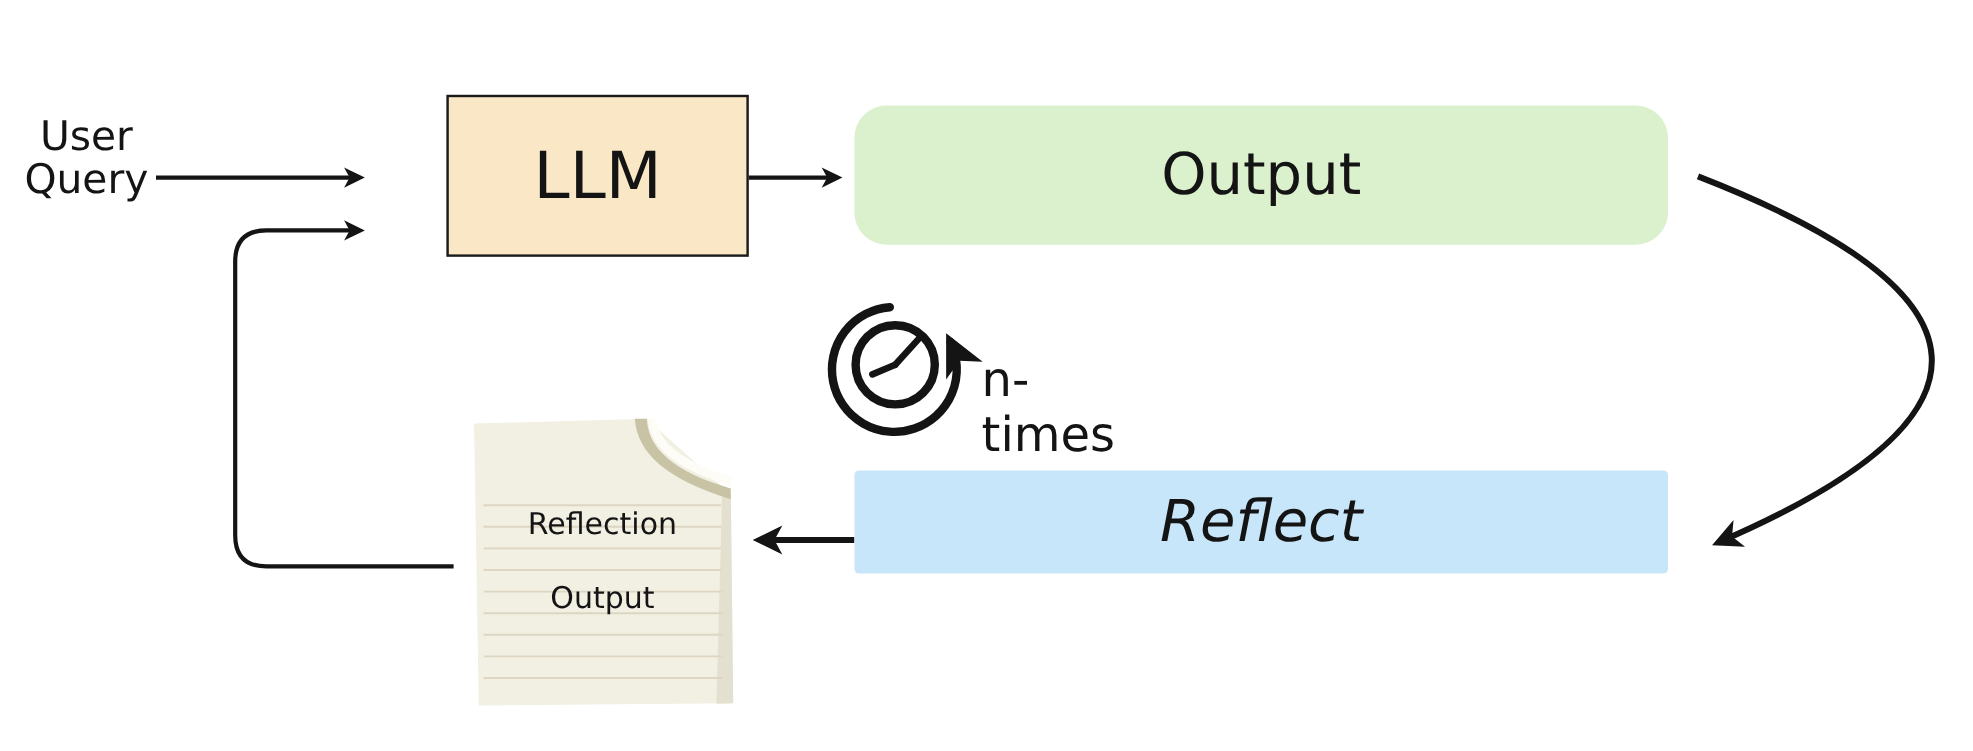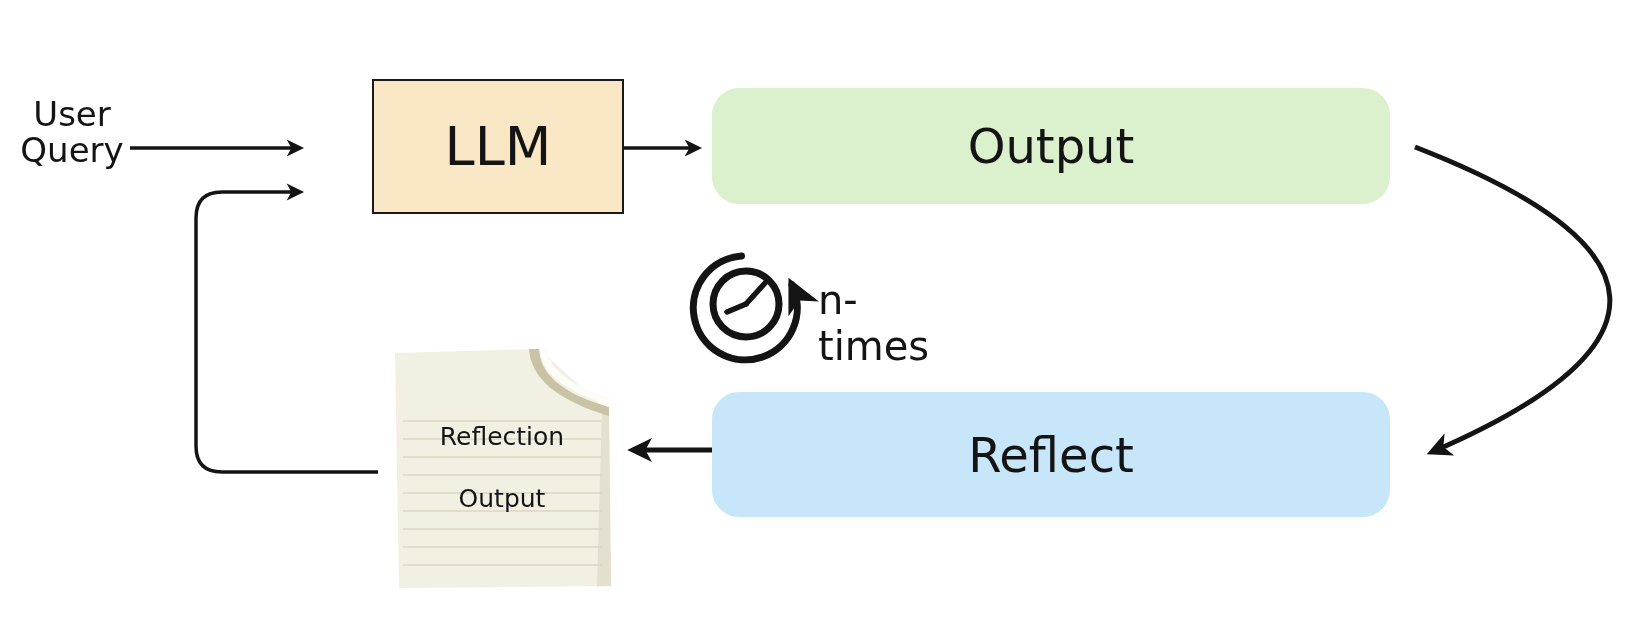"n-times" .n-times { top: 277px -> 294px }
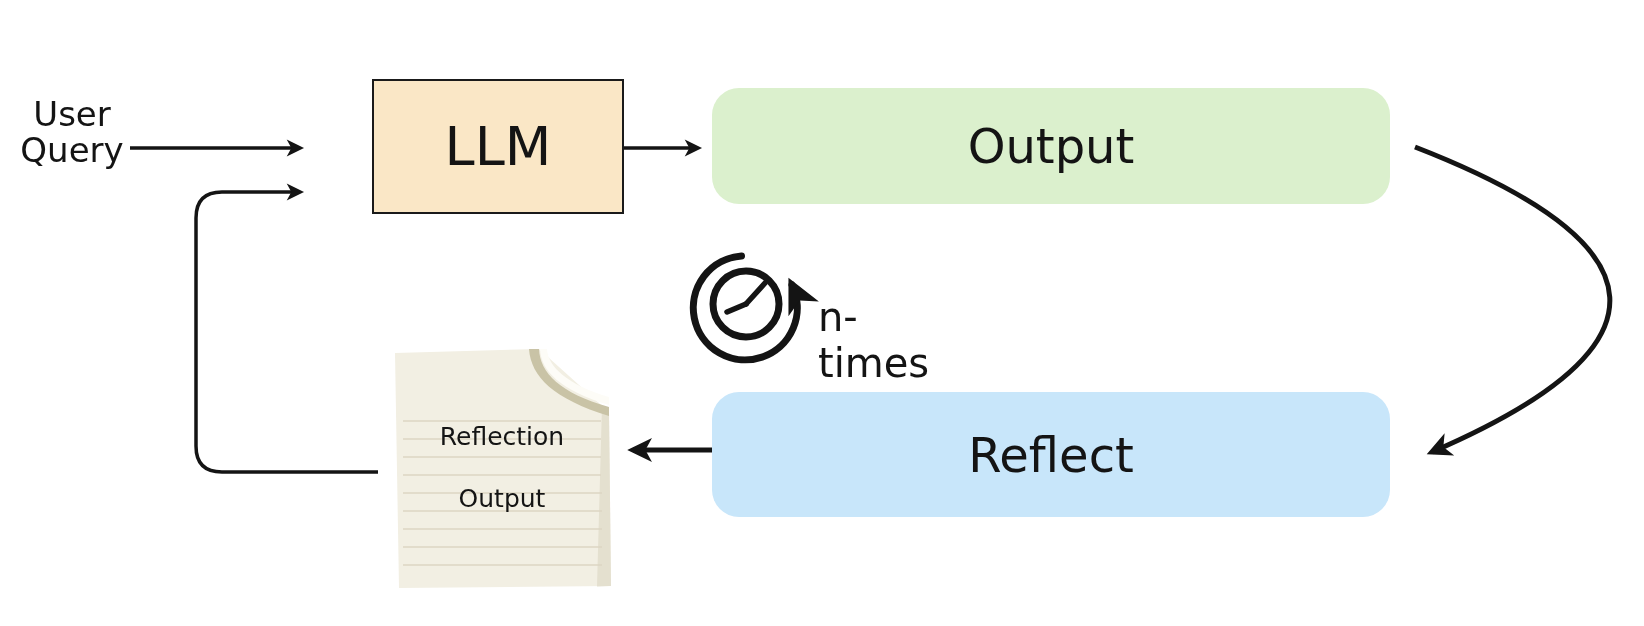"Reflect" .reflect-box { border-radius: 27px -> 4px; font-style: none -> italic; height: 125px -> 86px }
